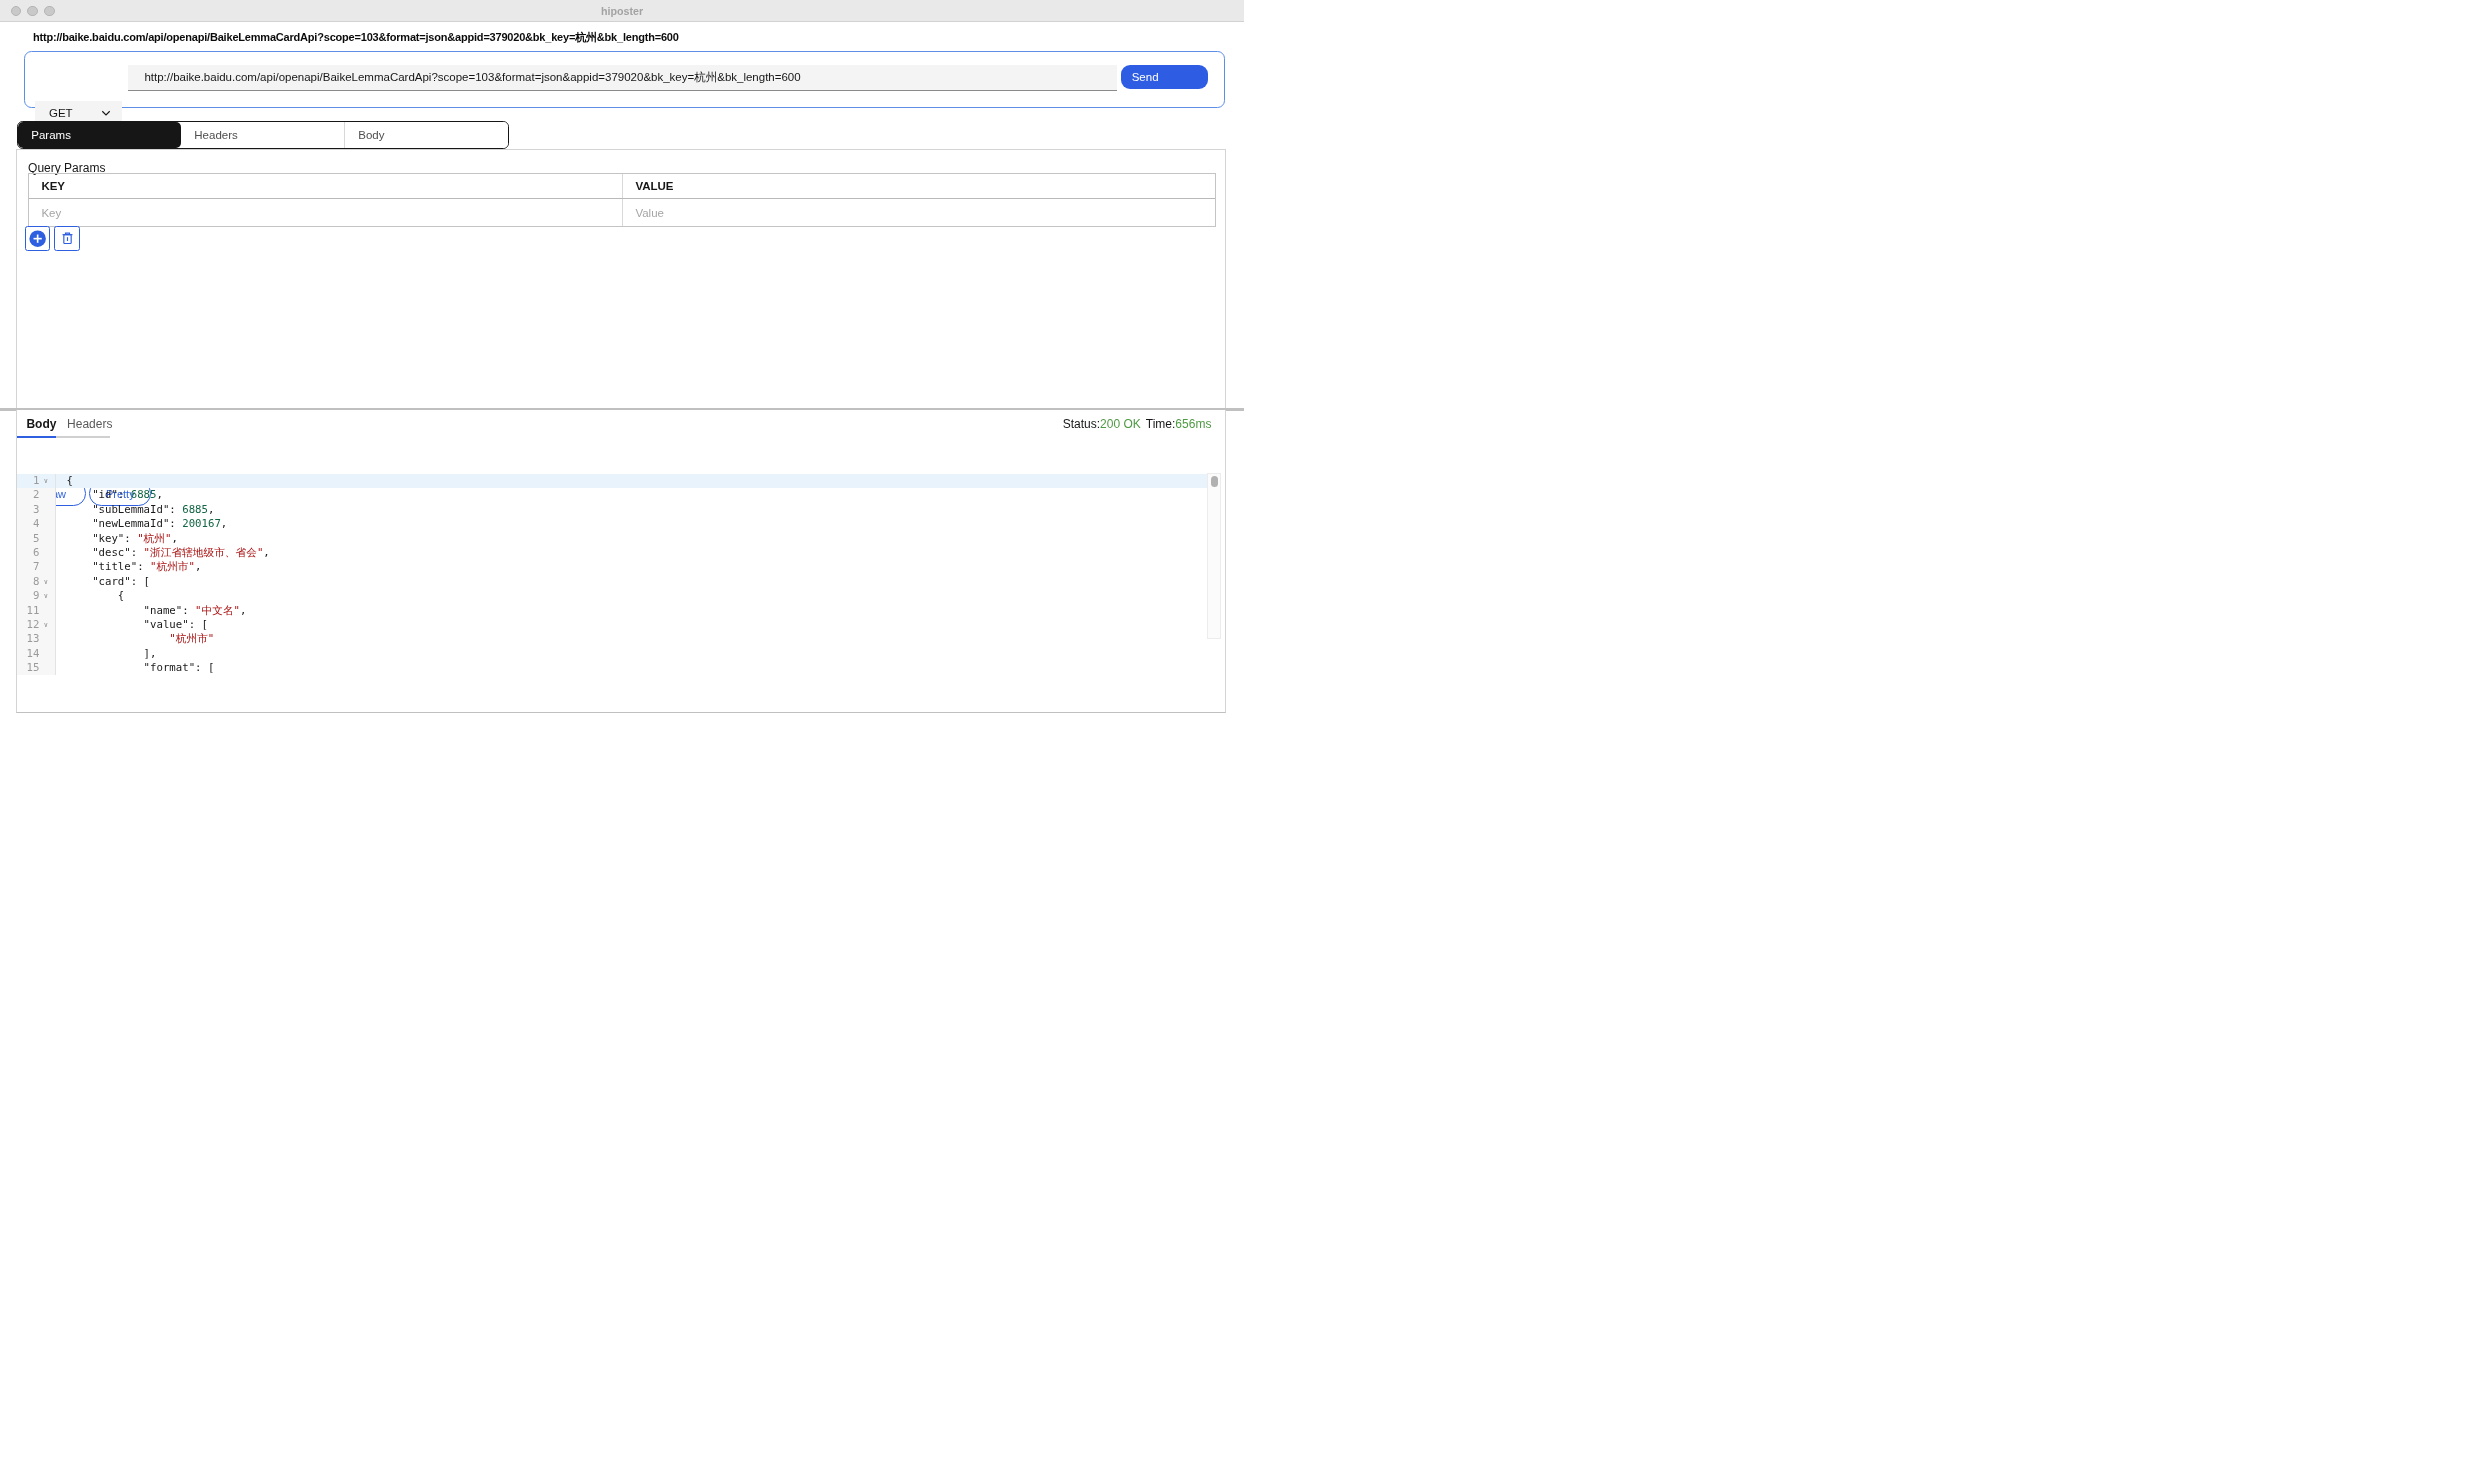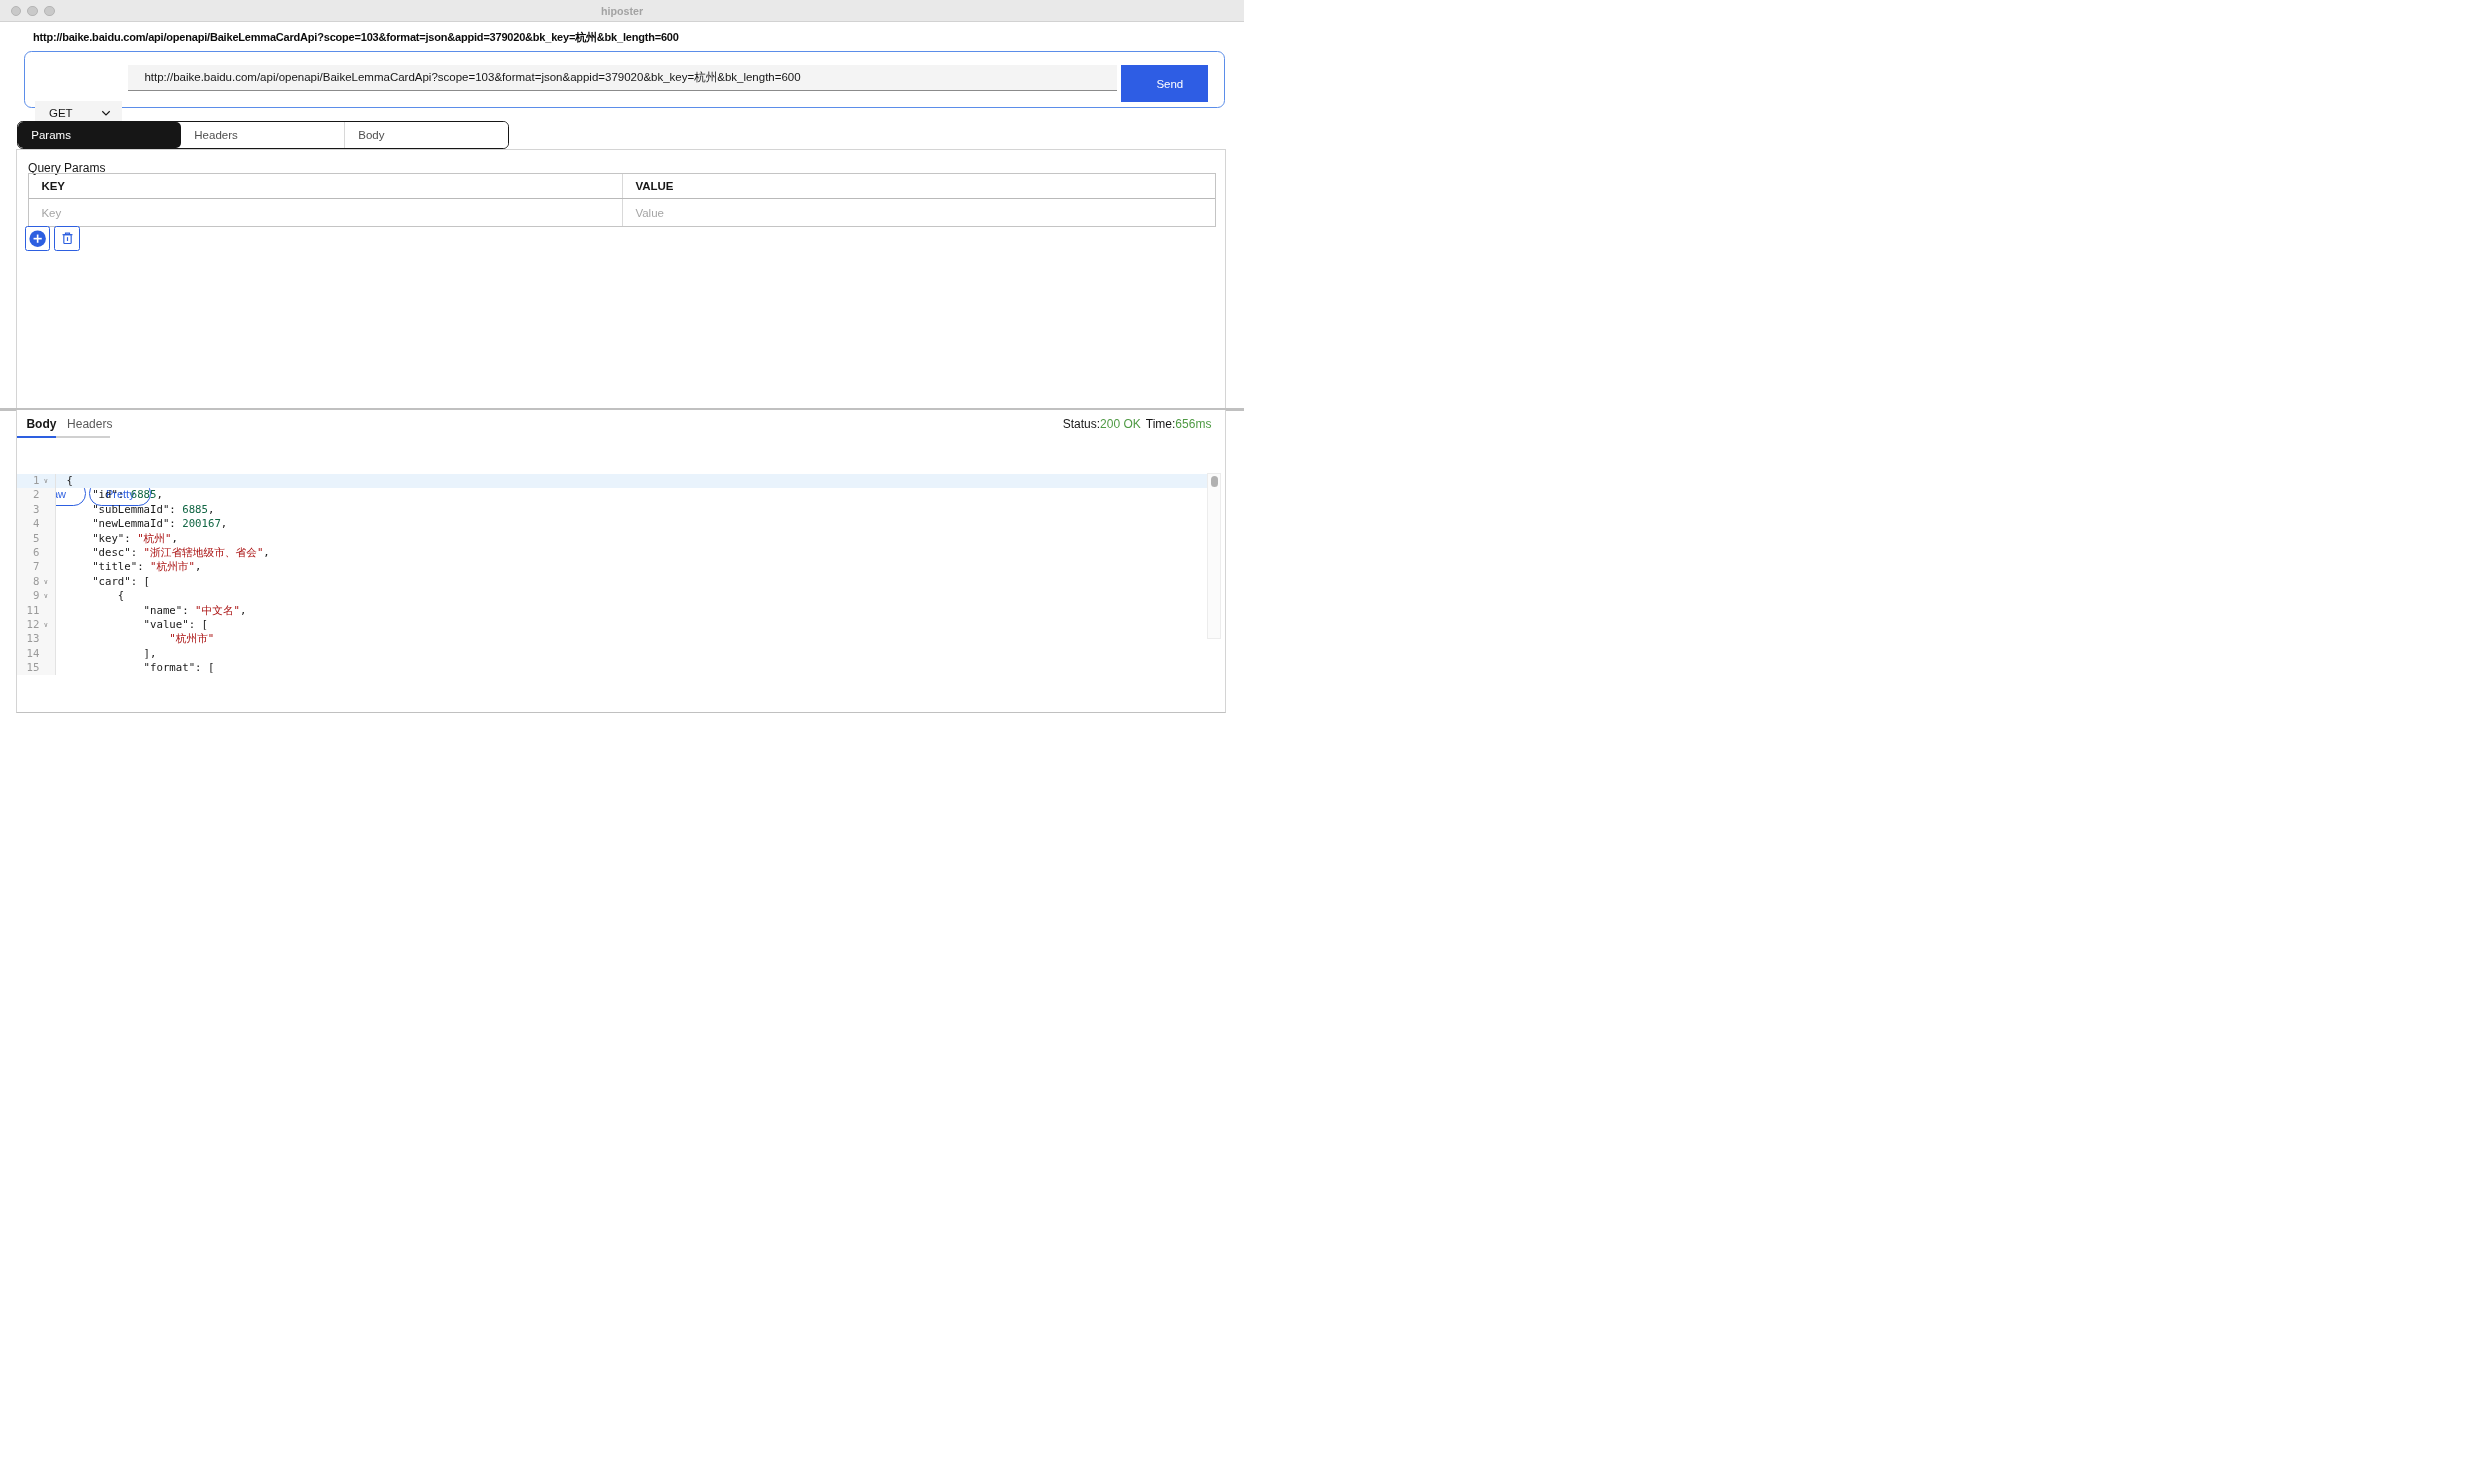"Send" .send-btn { border-radius: 0 -> 9px; height: 37px -> 24px; text-align: center -> left }
